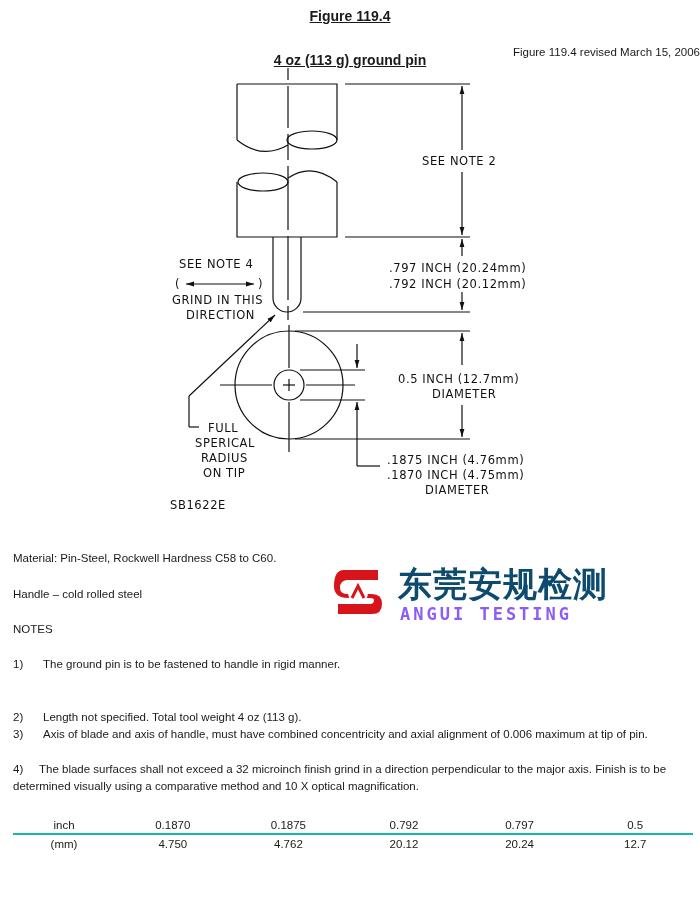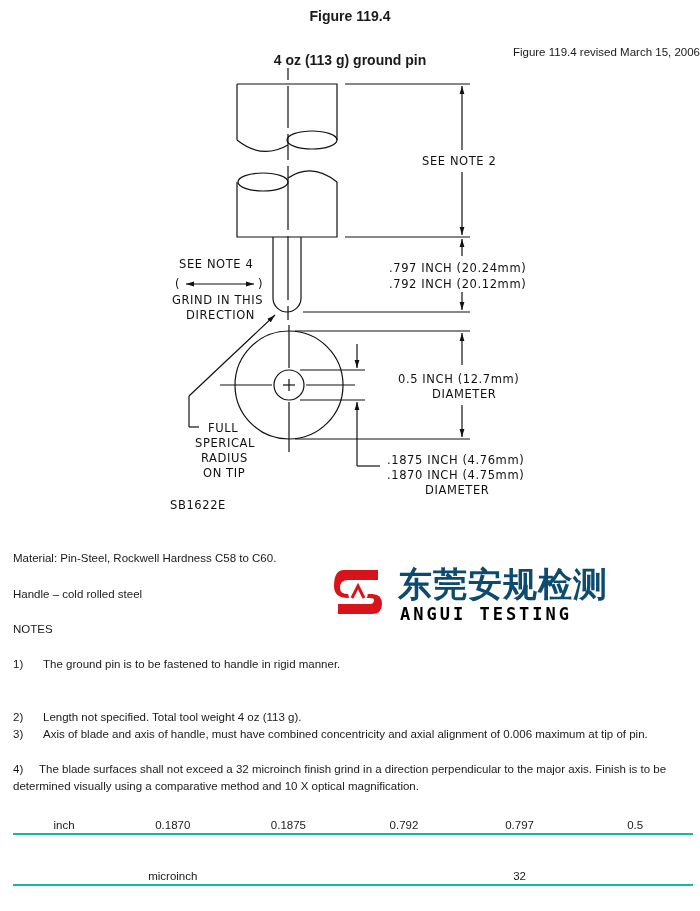"Figure 119.4" .title { text-decoration: none -> underline }
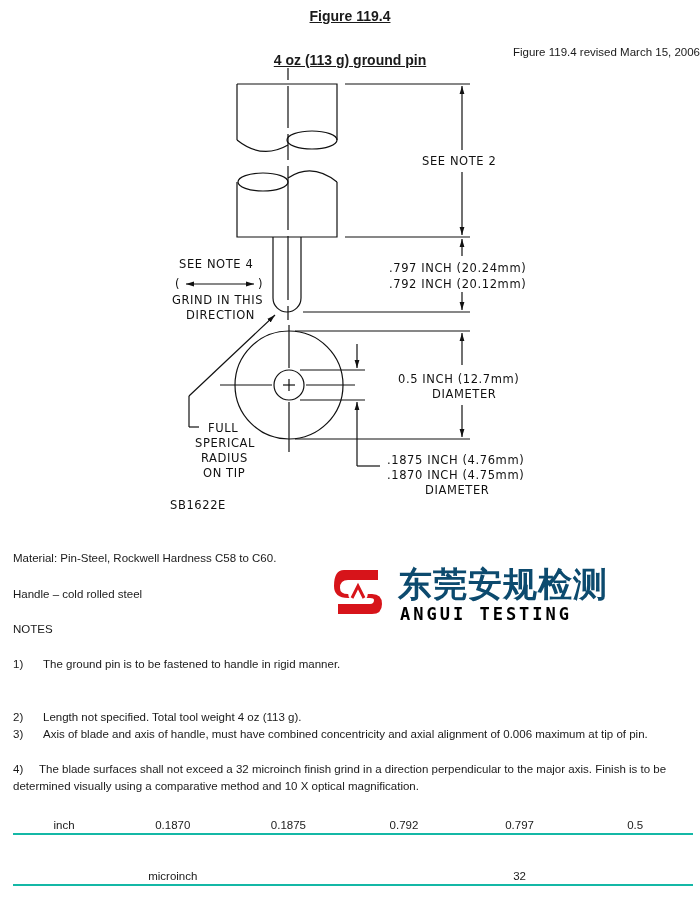"ANGUI TESTING" .logo-en { color: #000000 -> #8b5cf6 }
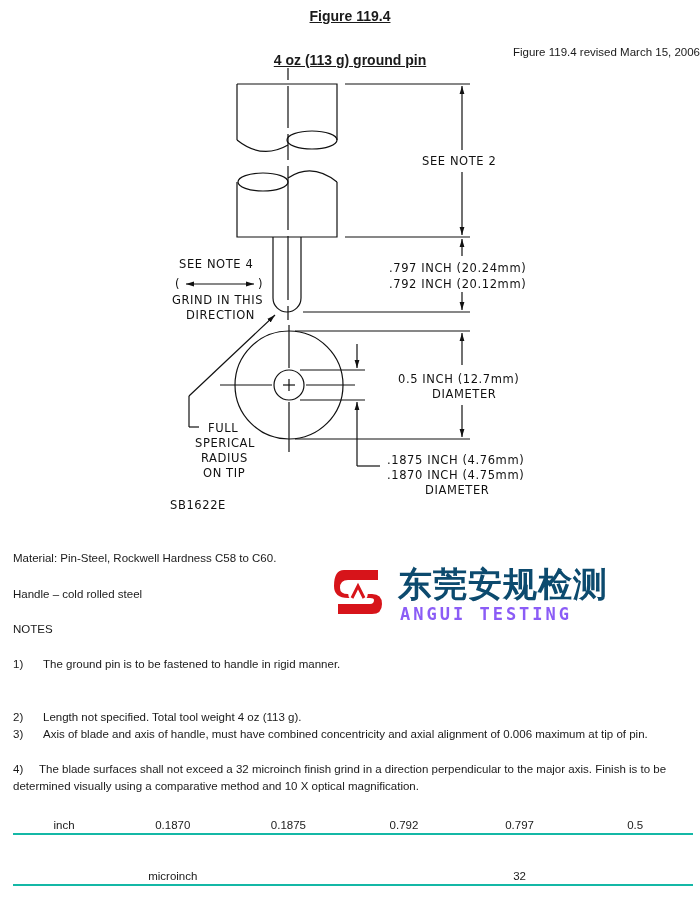"(mm)" tr { html: none -> <tr> <td>(mm)</td> <td>4.750</td> <td>4.762</td> <td>20.12</td> <td>20.24</td> <td>12.7</td> </tr> }
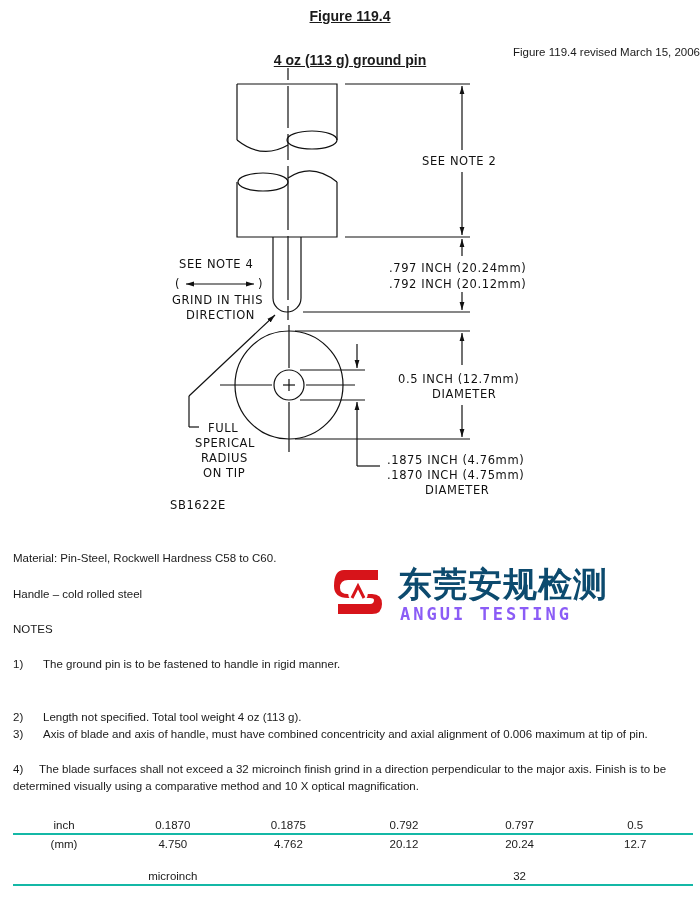"microinch" tr.top { html: <tr> <td></td> <td>microinch</td> <td></td> <td></td> <td>32</td> <td></td> </tr> -> none }
